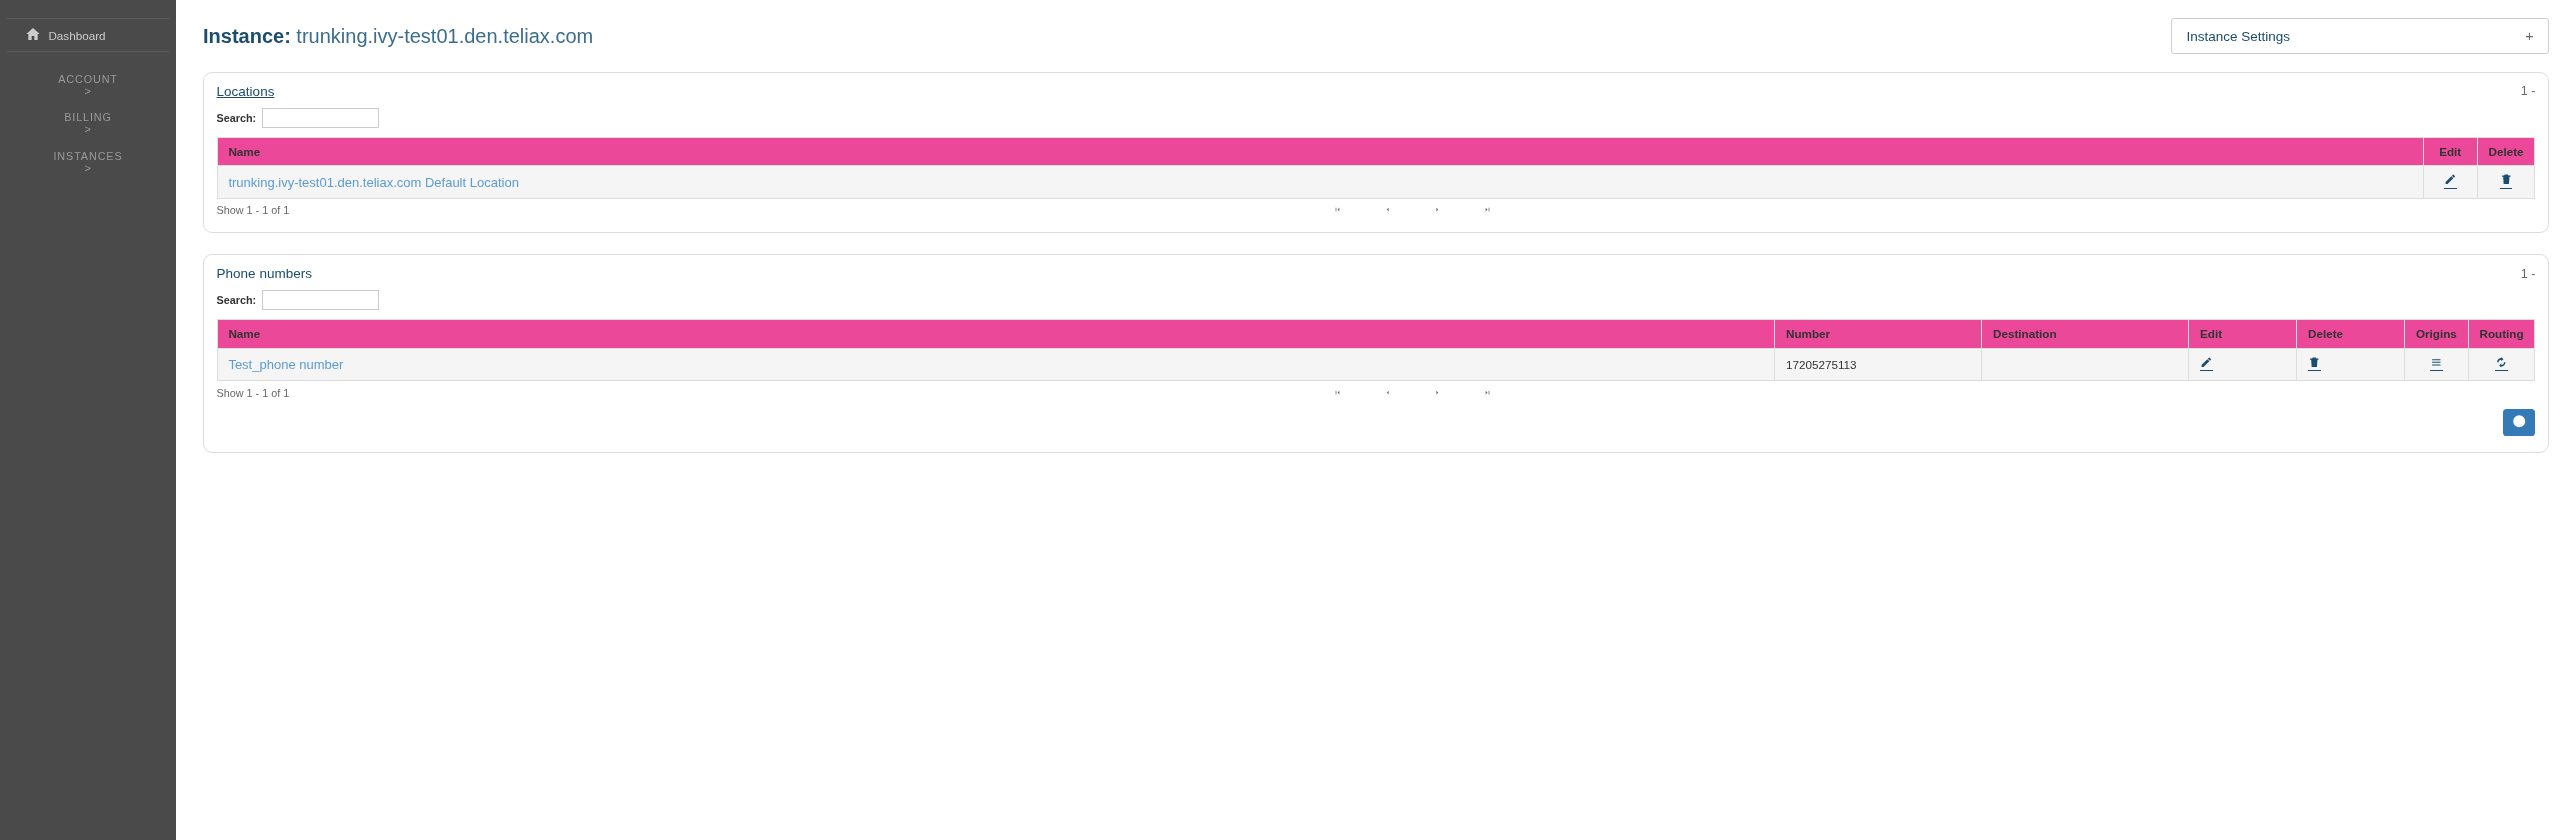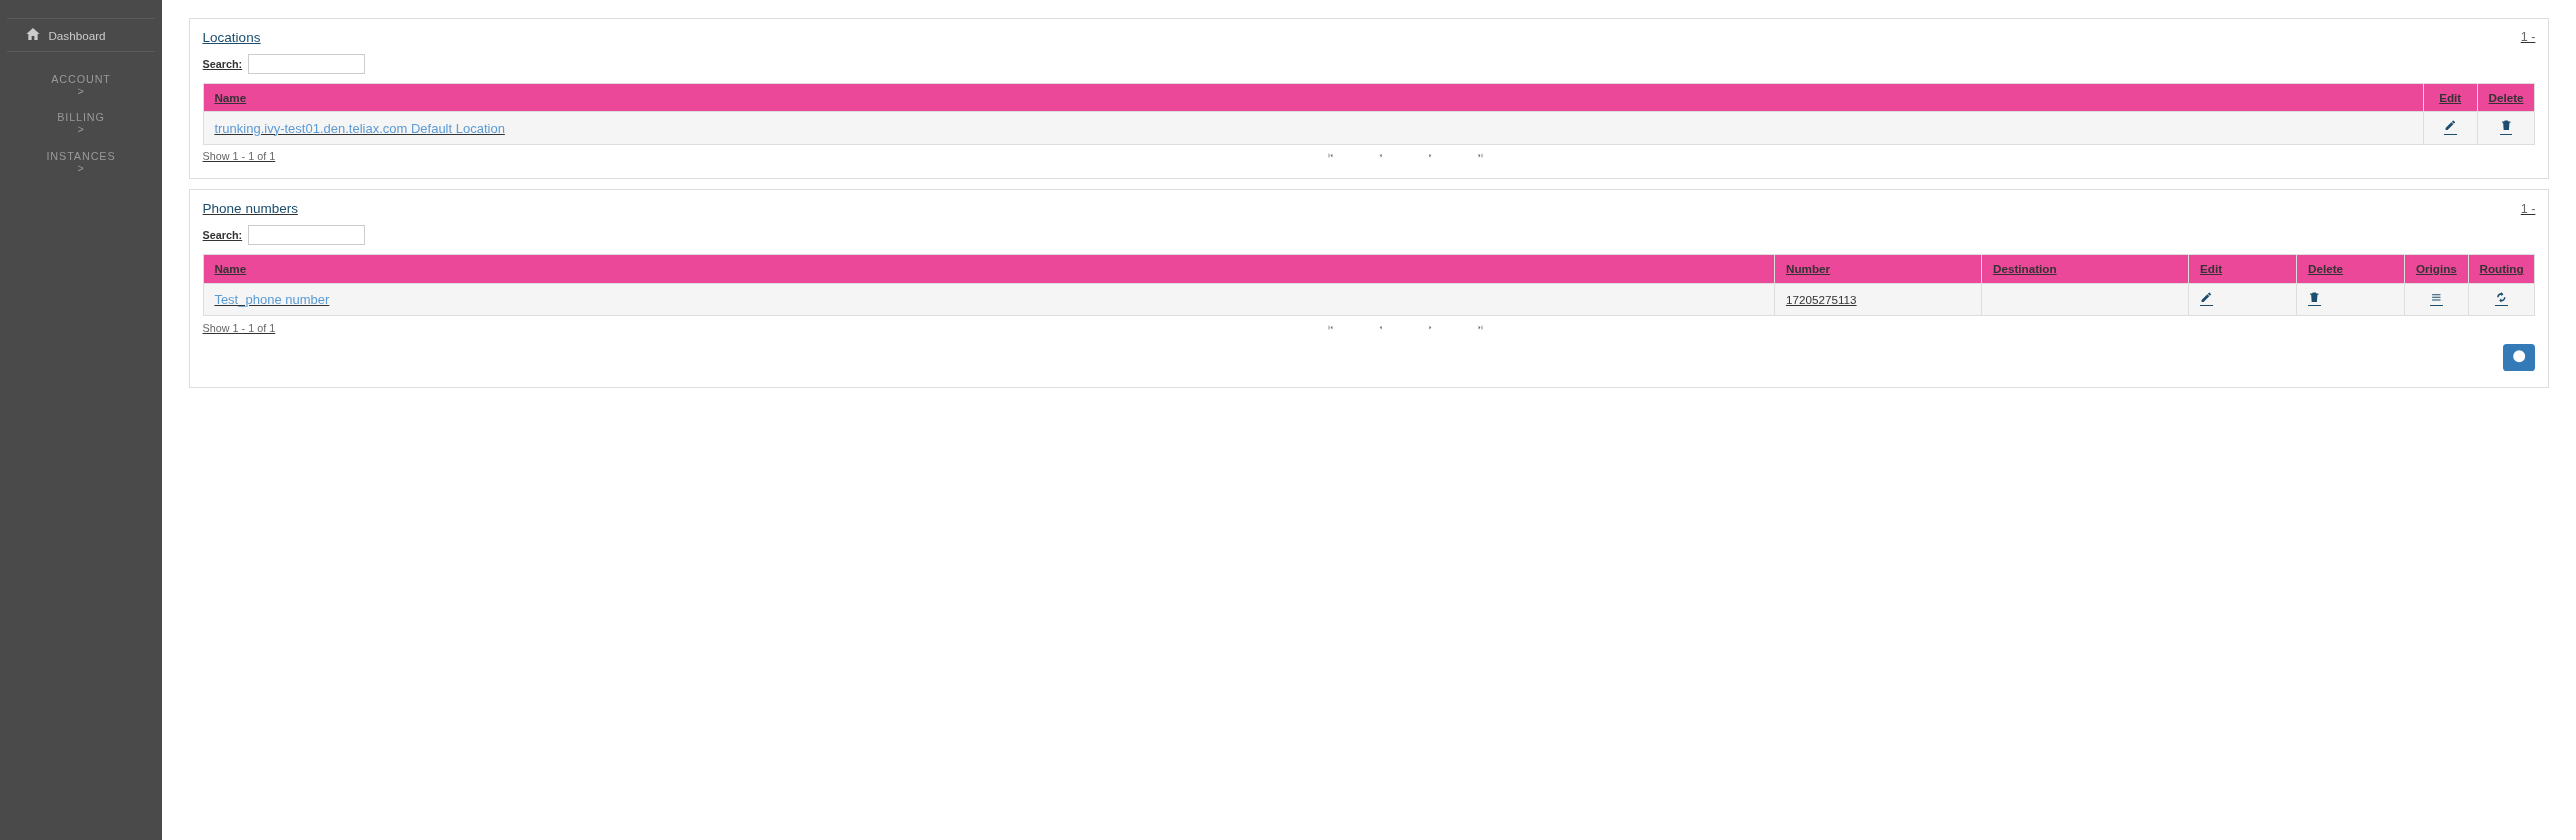"Dashboard" .sidebar { width: 162px -> 176px }
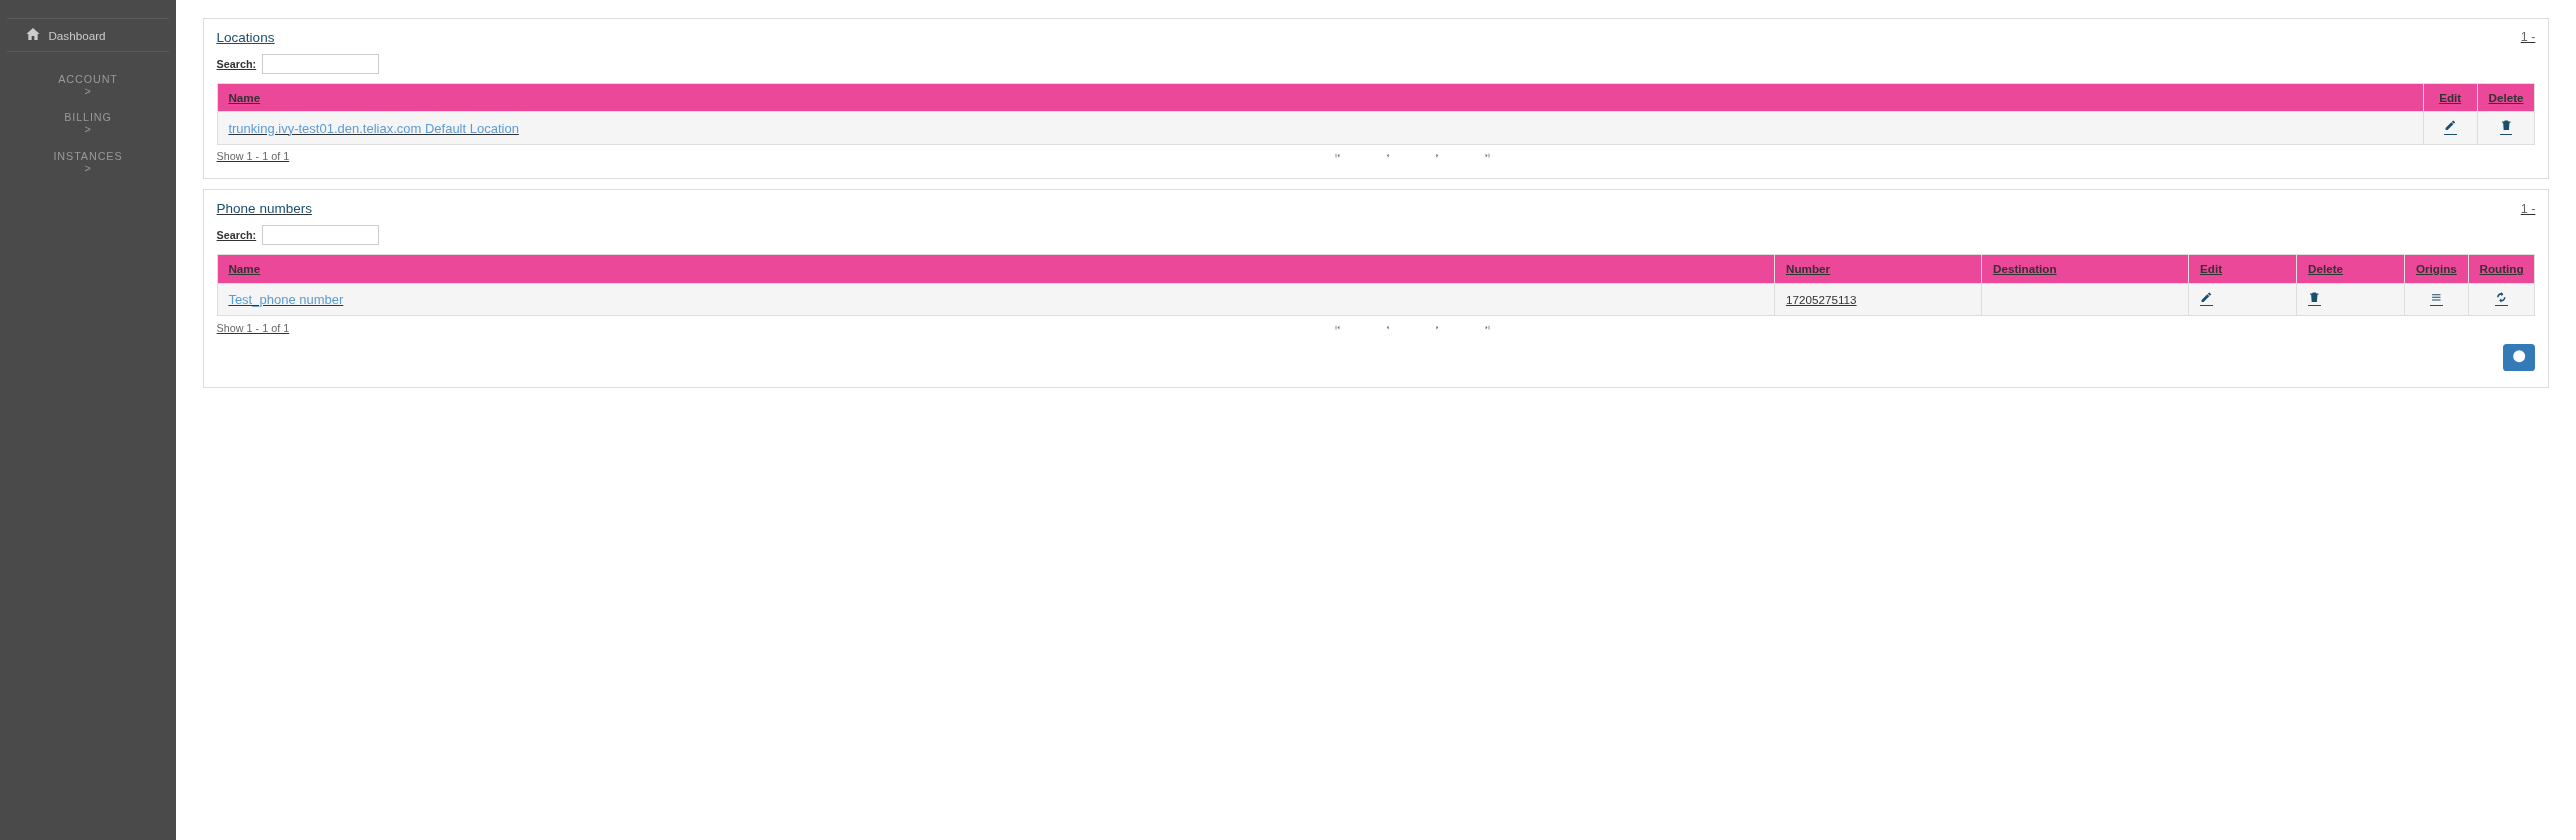"Instance:" div.header-row { html: none -> <div> <h1> <span>Instance: </span><span>trunking.ivy-test01.den.teliax.com</span> </h1> <div> <span>Instance Settings</span> <span>+</span> </div> </div> }
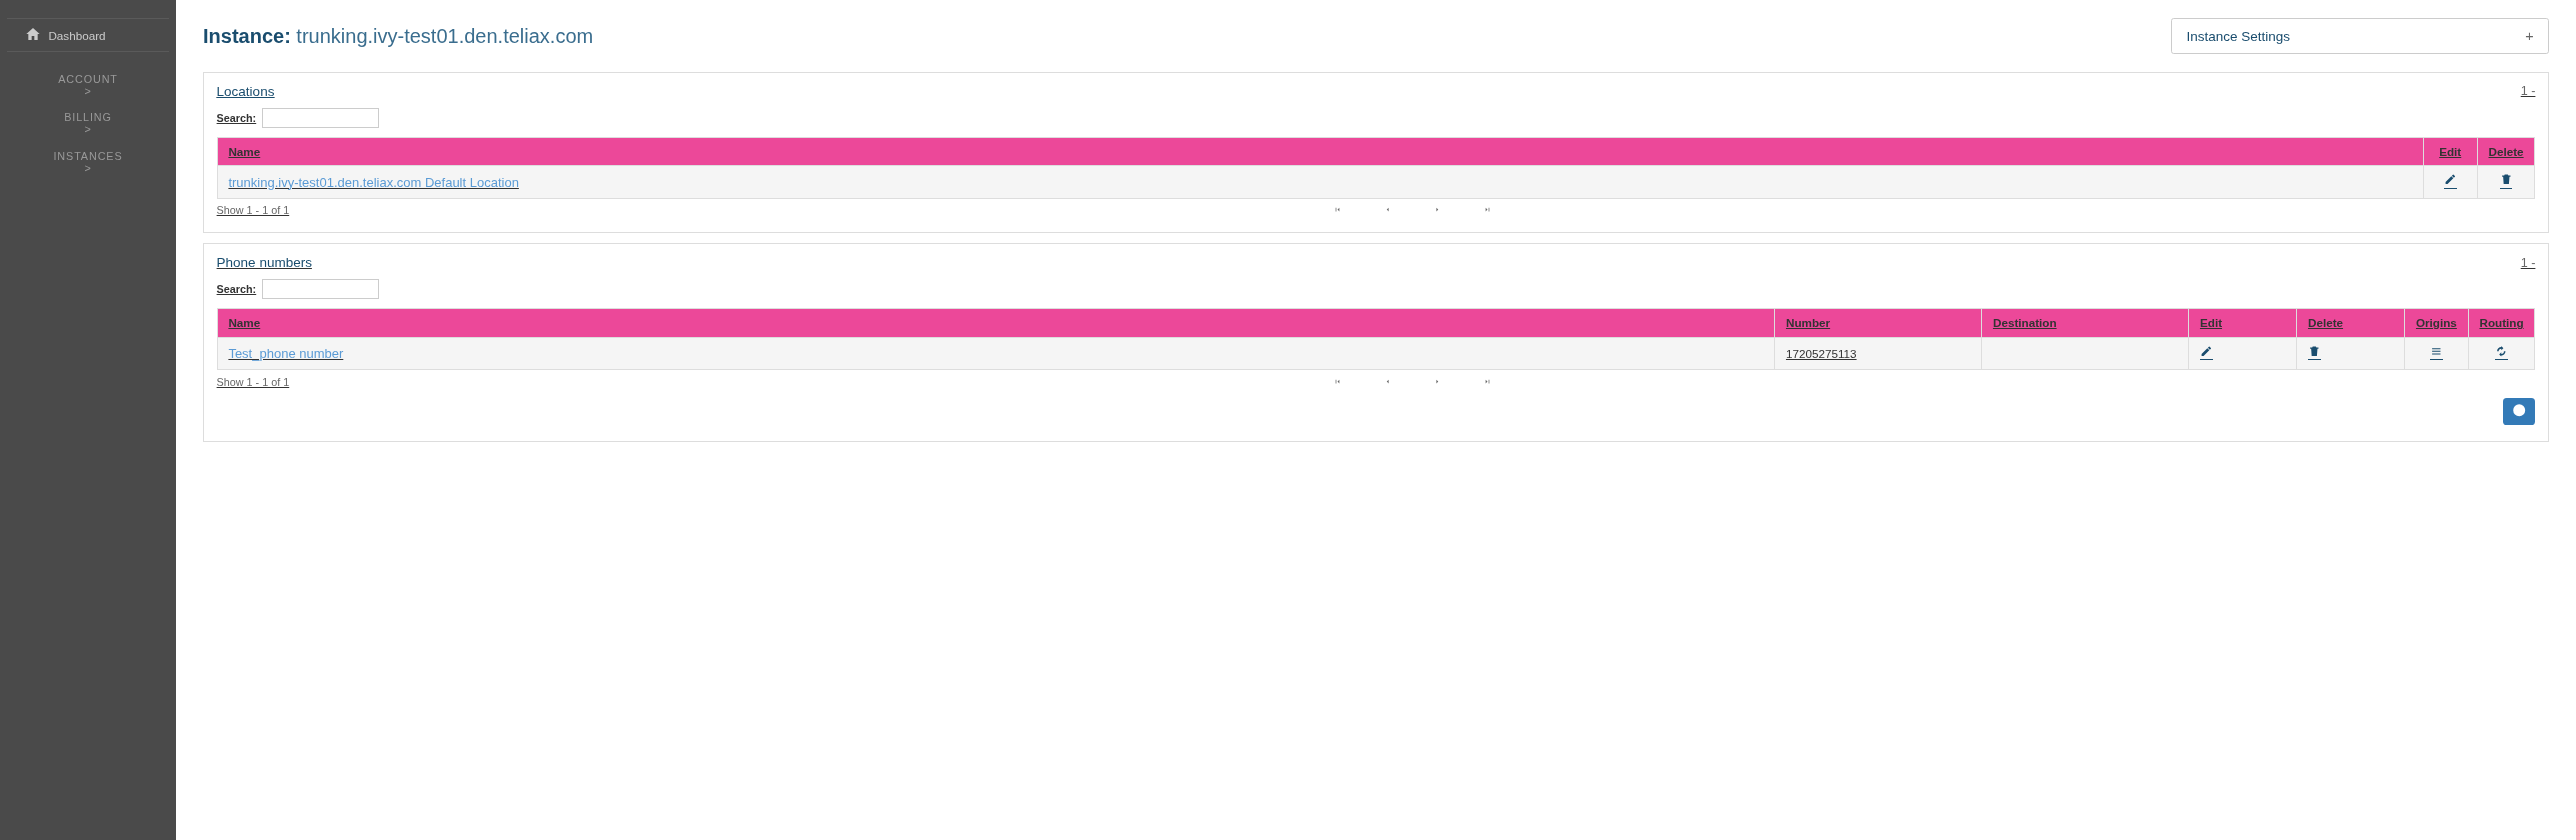"Locations" .panel { border-radius: 0 -> 9px; margin-bottom: 10px -> 21px; text-decoration: underline -> none }
